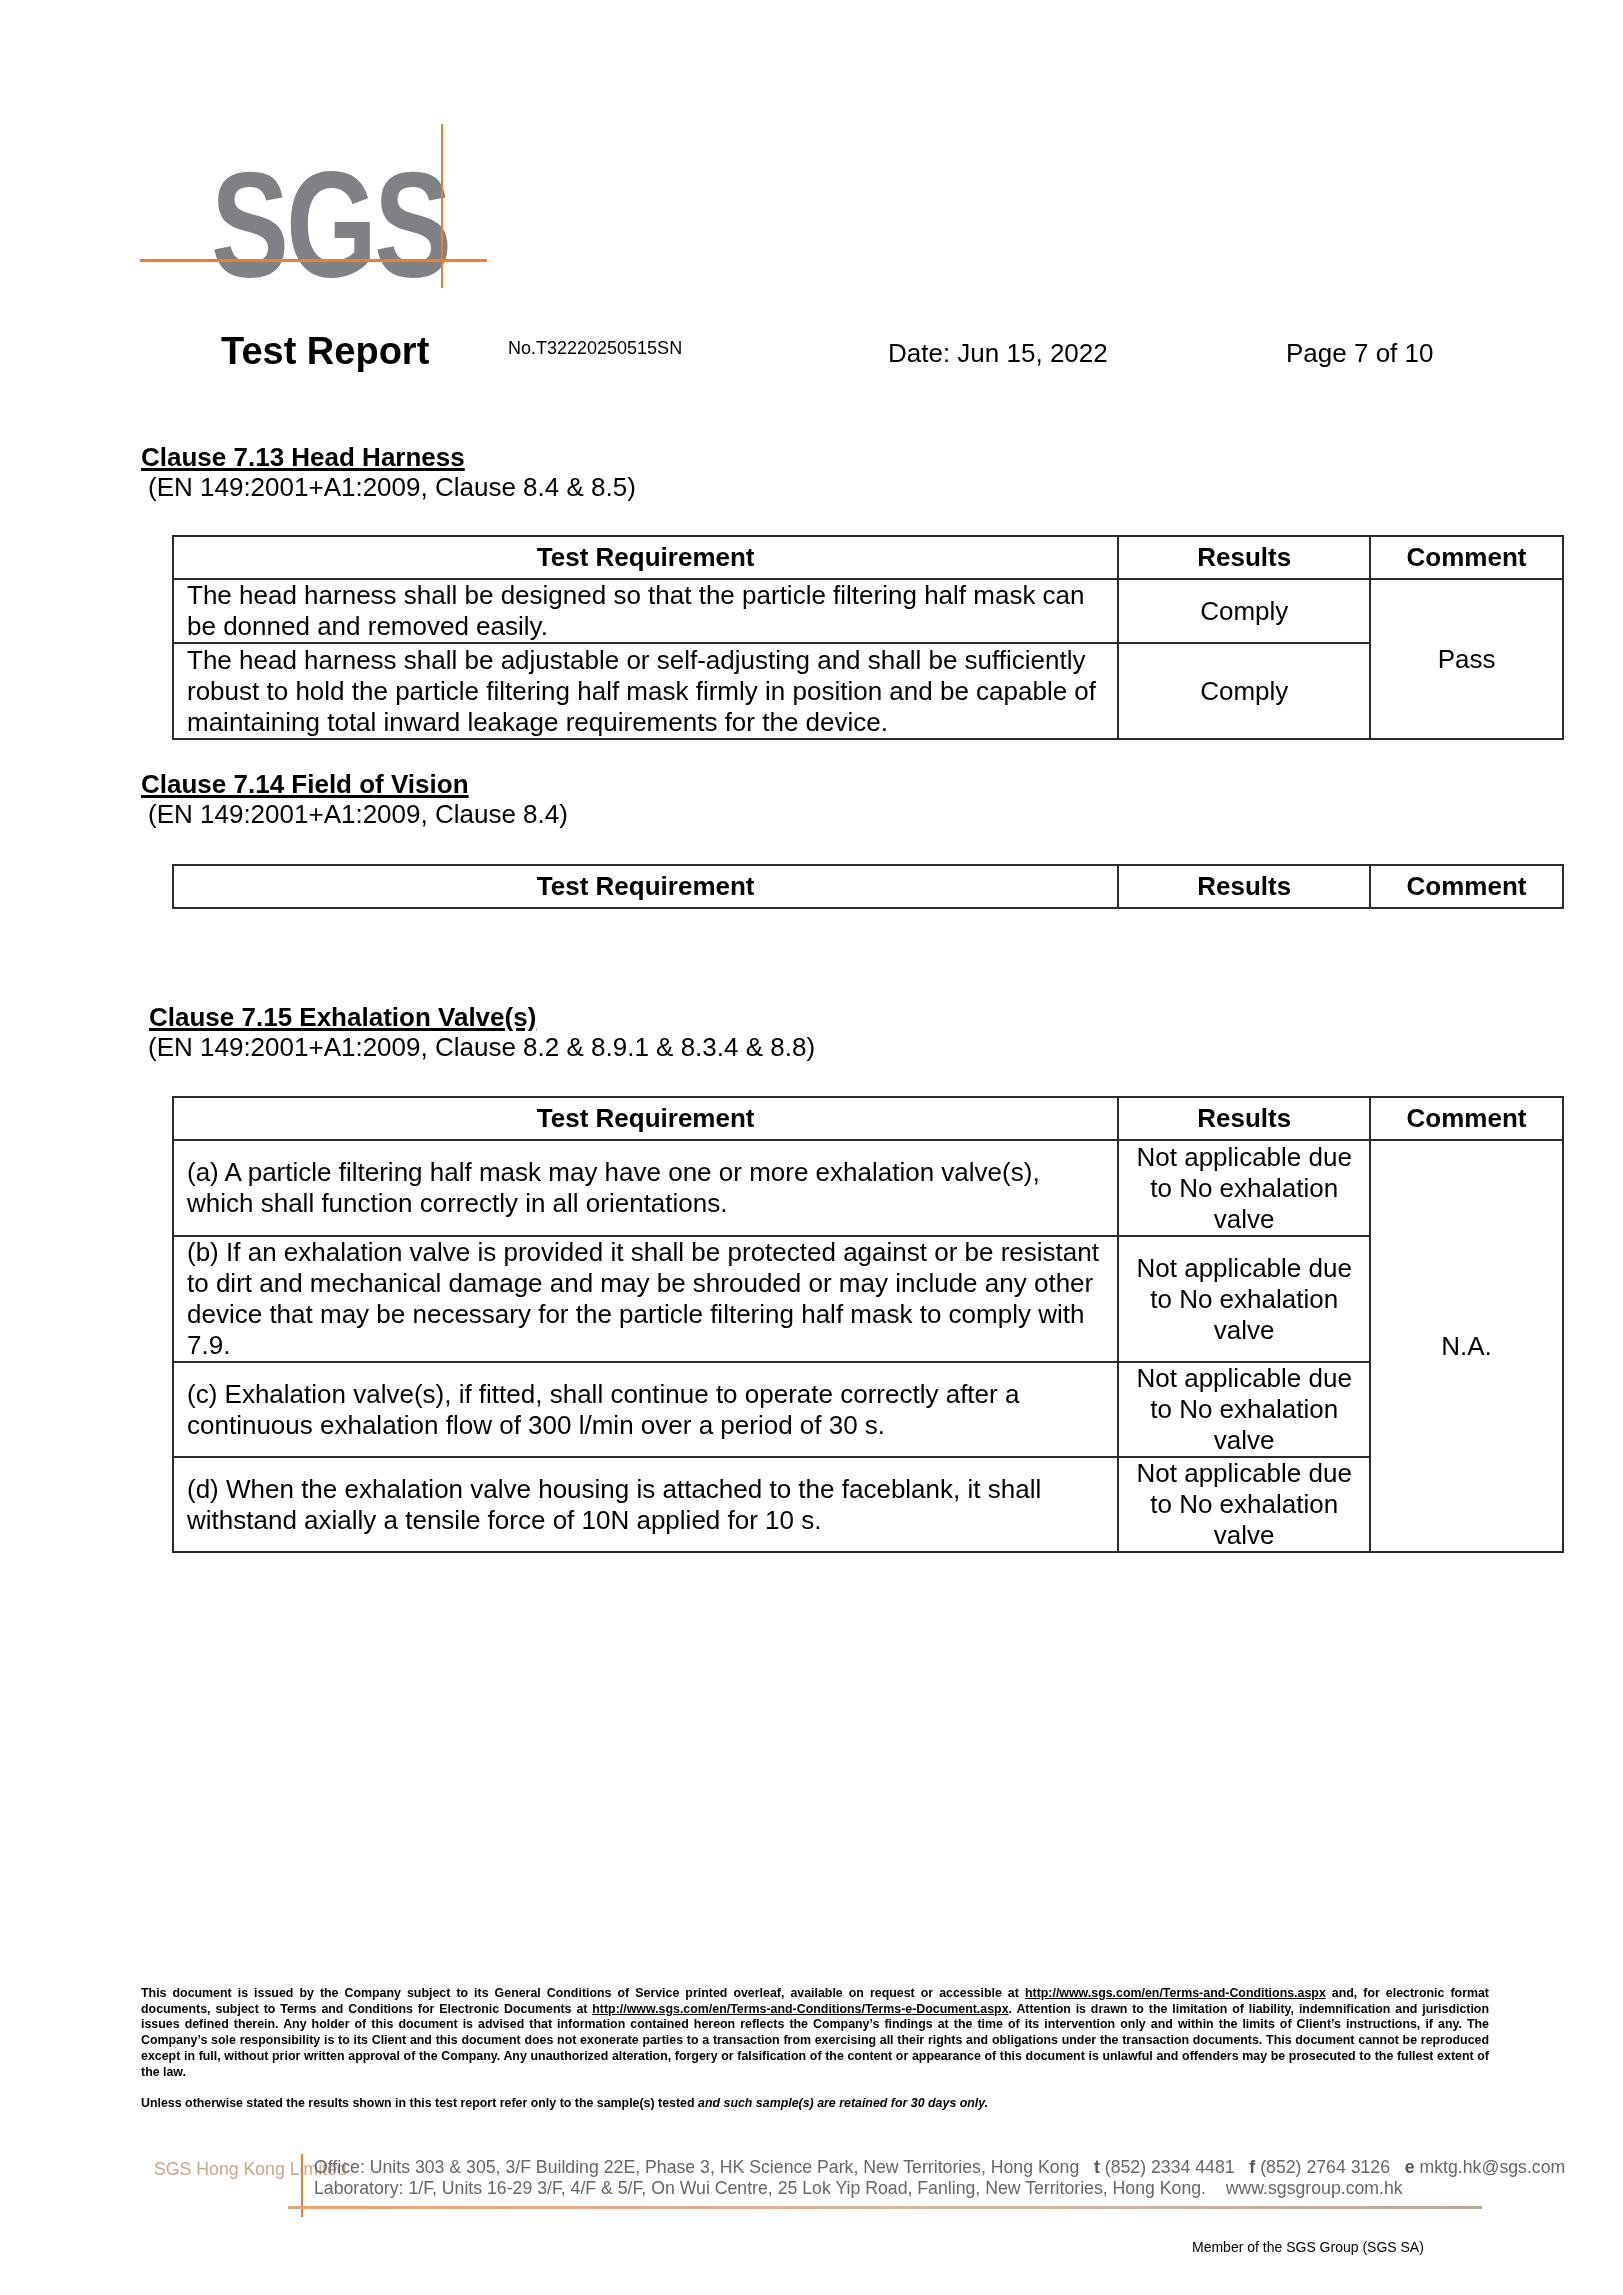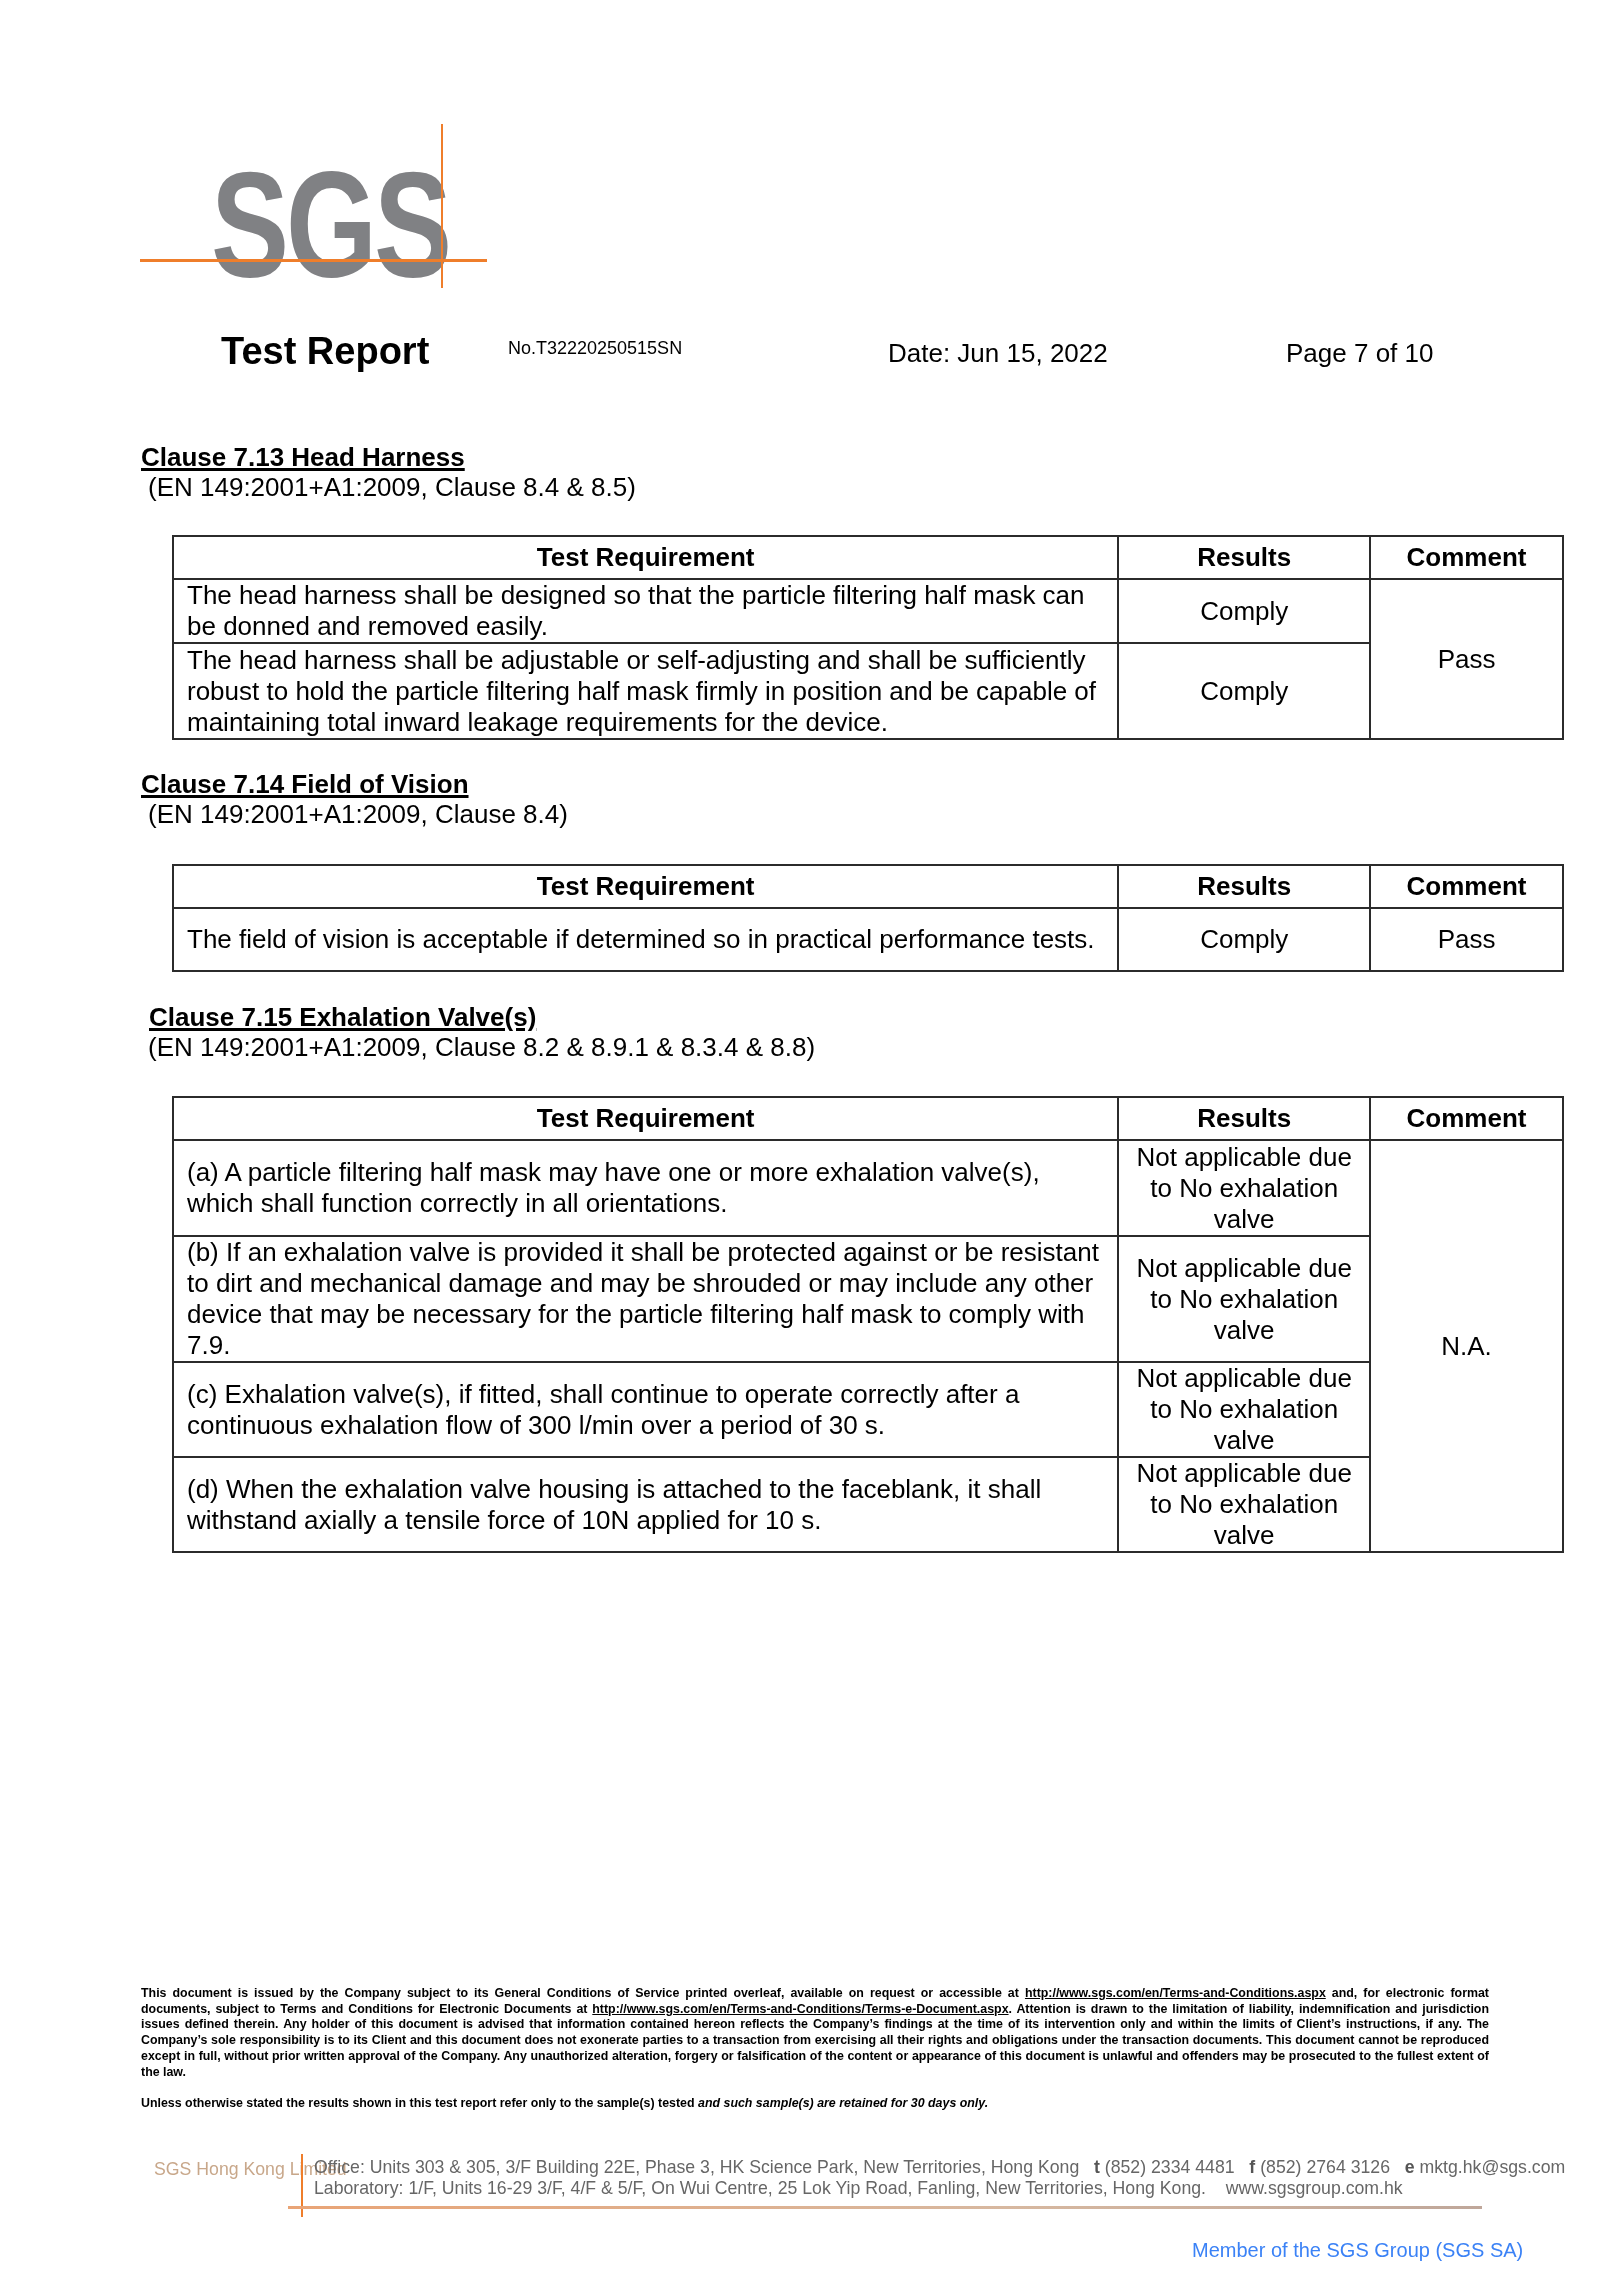"The field of vision is" tr { html: <tr> <td>The field of vision is acceptable if determined so in practical performance tests.</td> <td>Comply</td> <td>Pass</td> </tr> -> none }
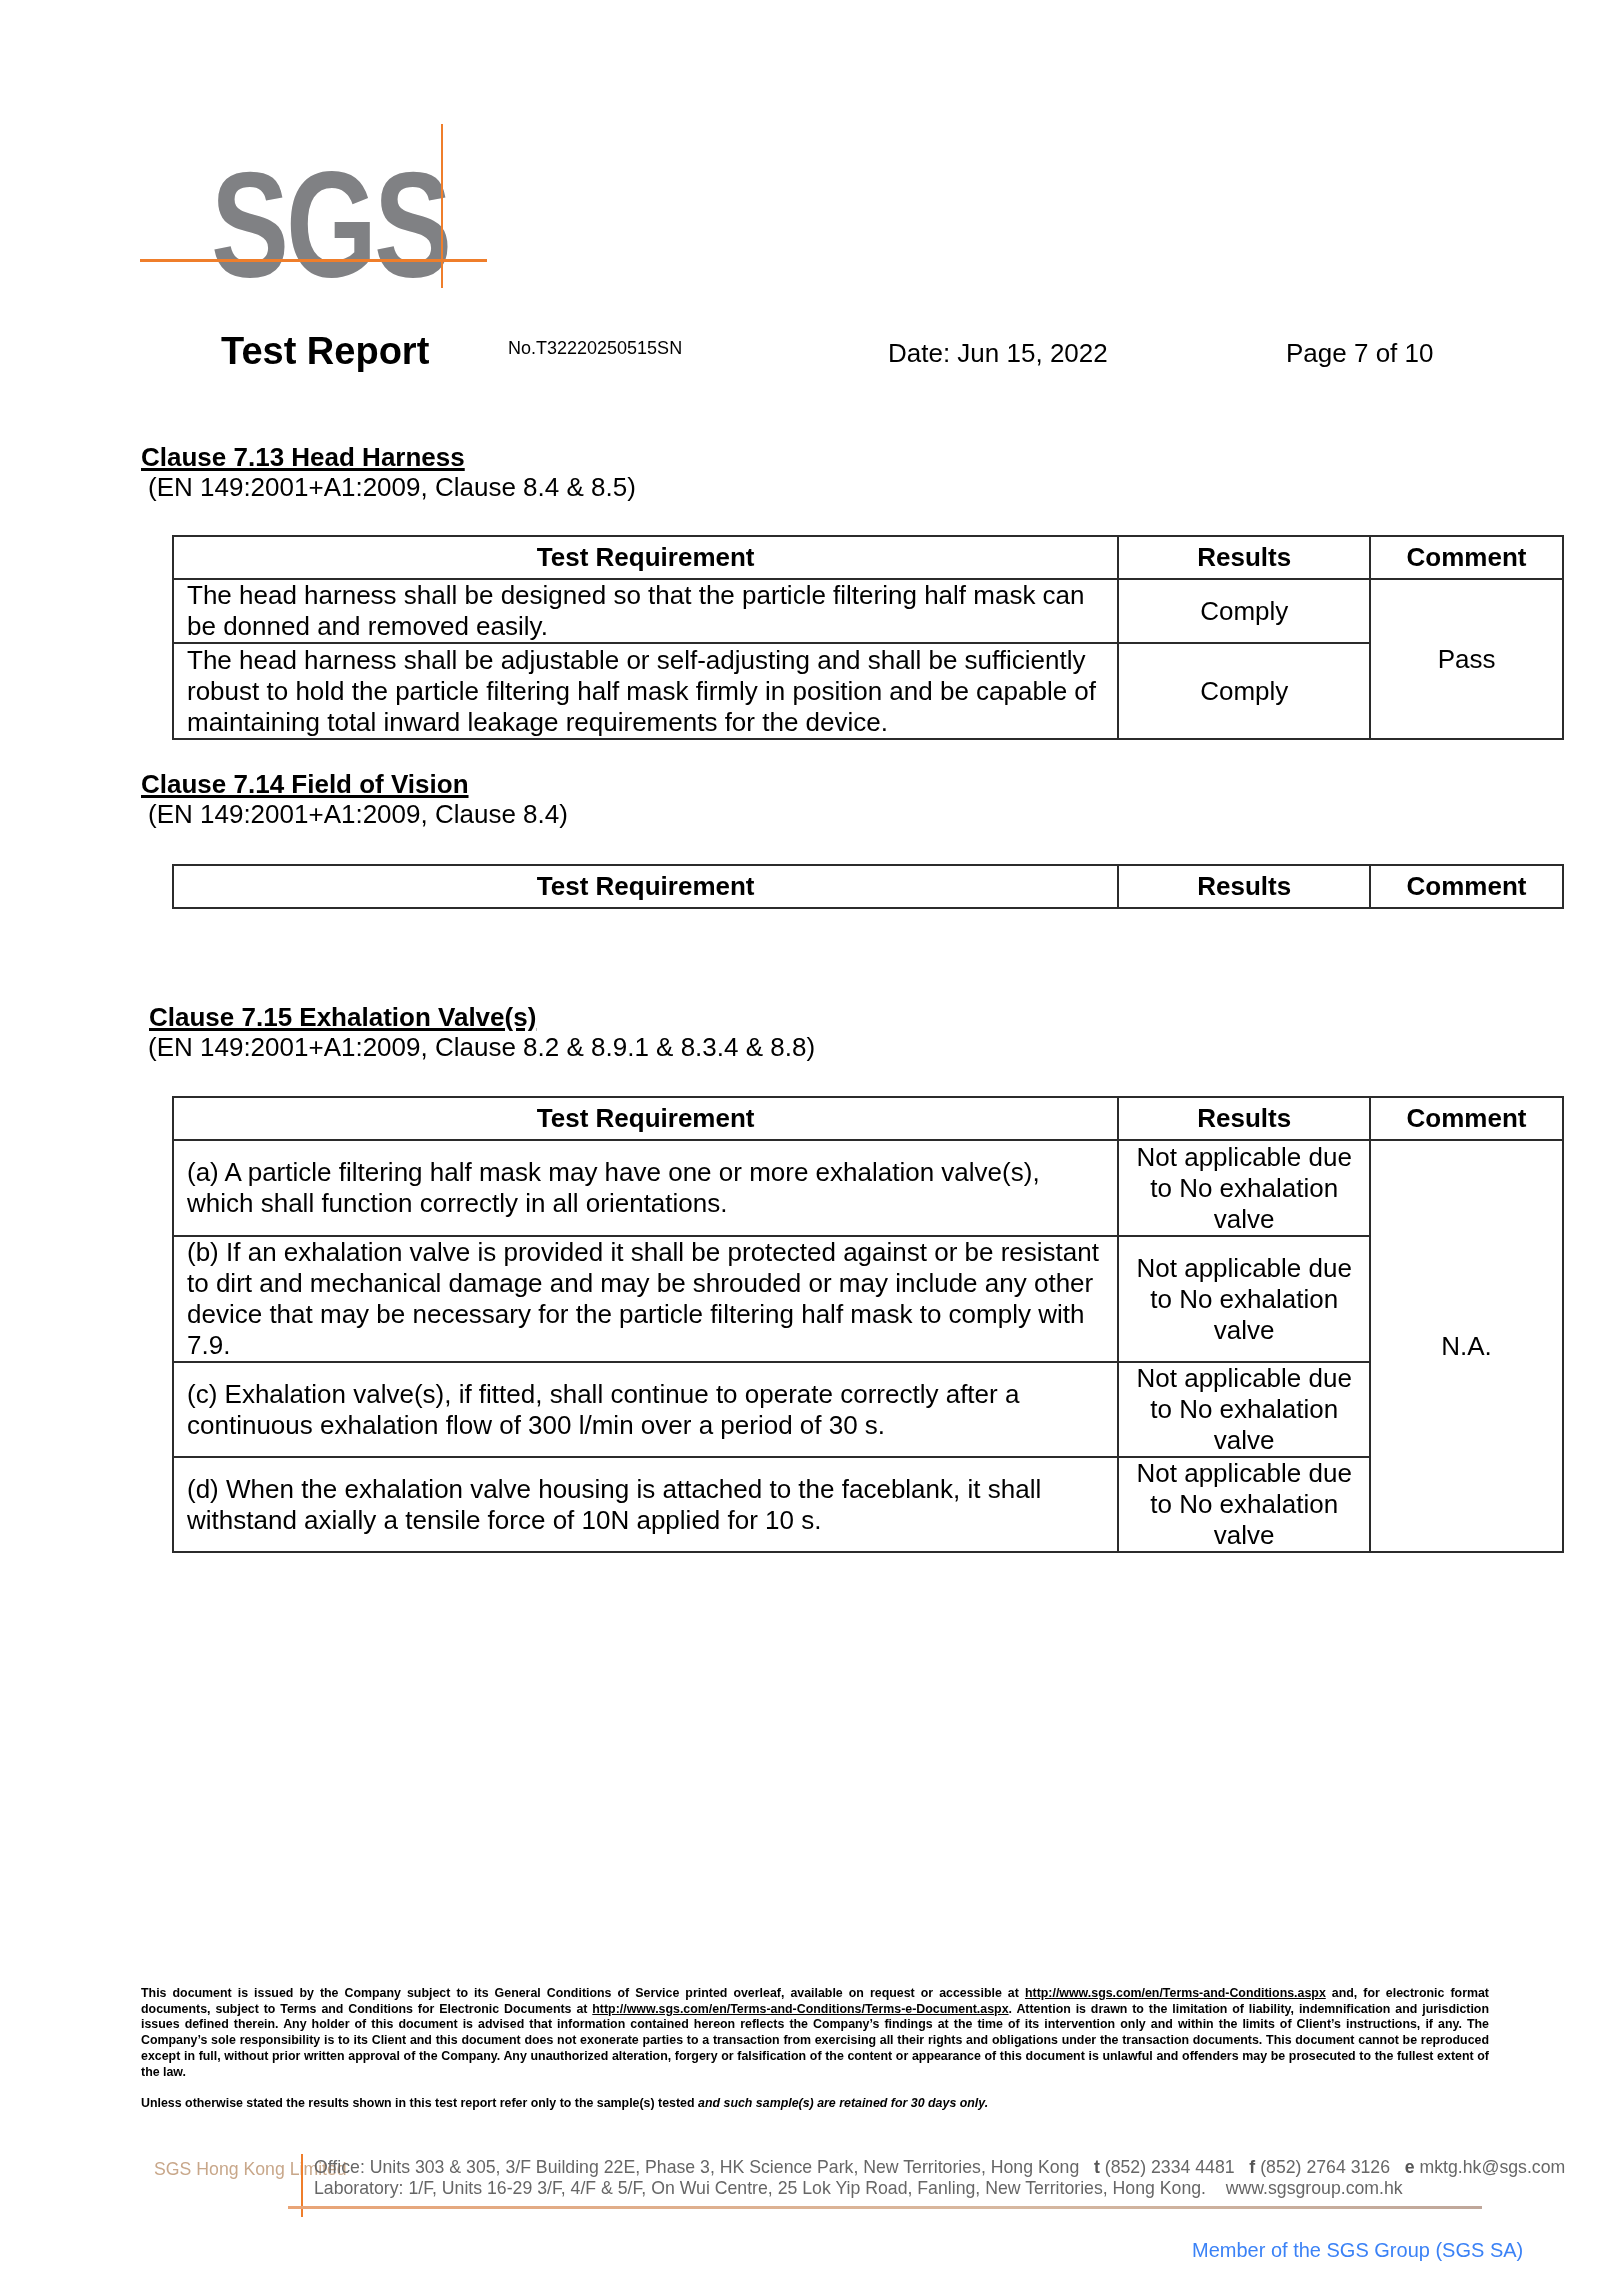"Member of the SGS Group" .member { color: #3b82f6 -> #000000; font-size: 20px -> 14px }
